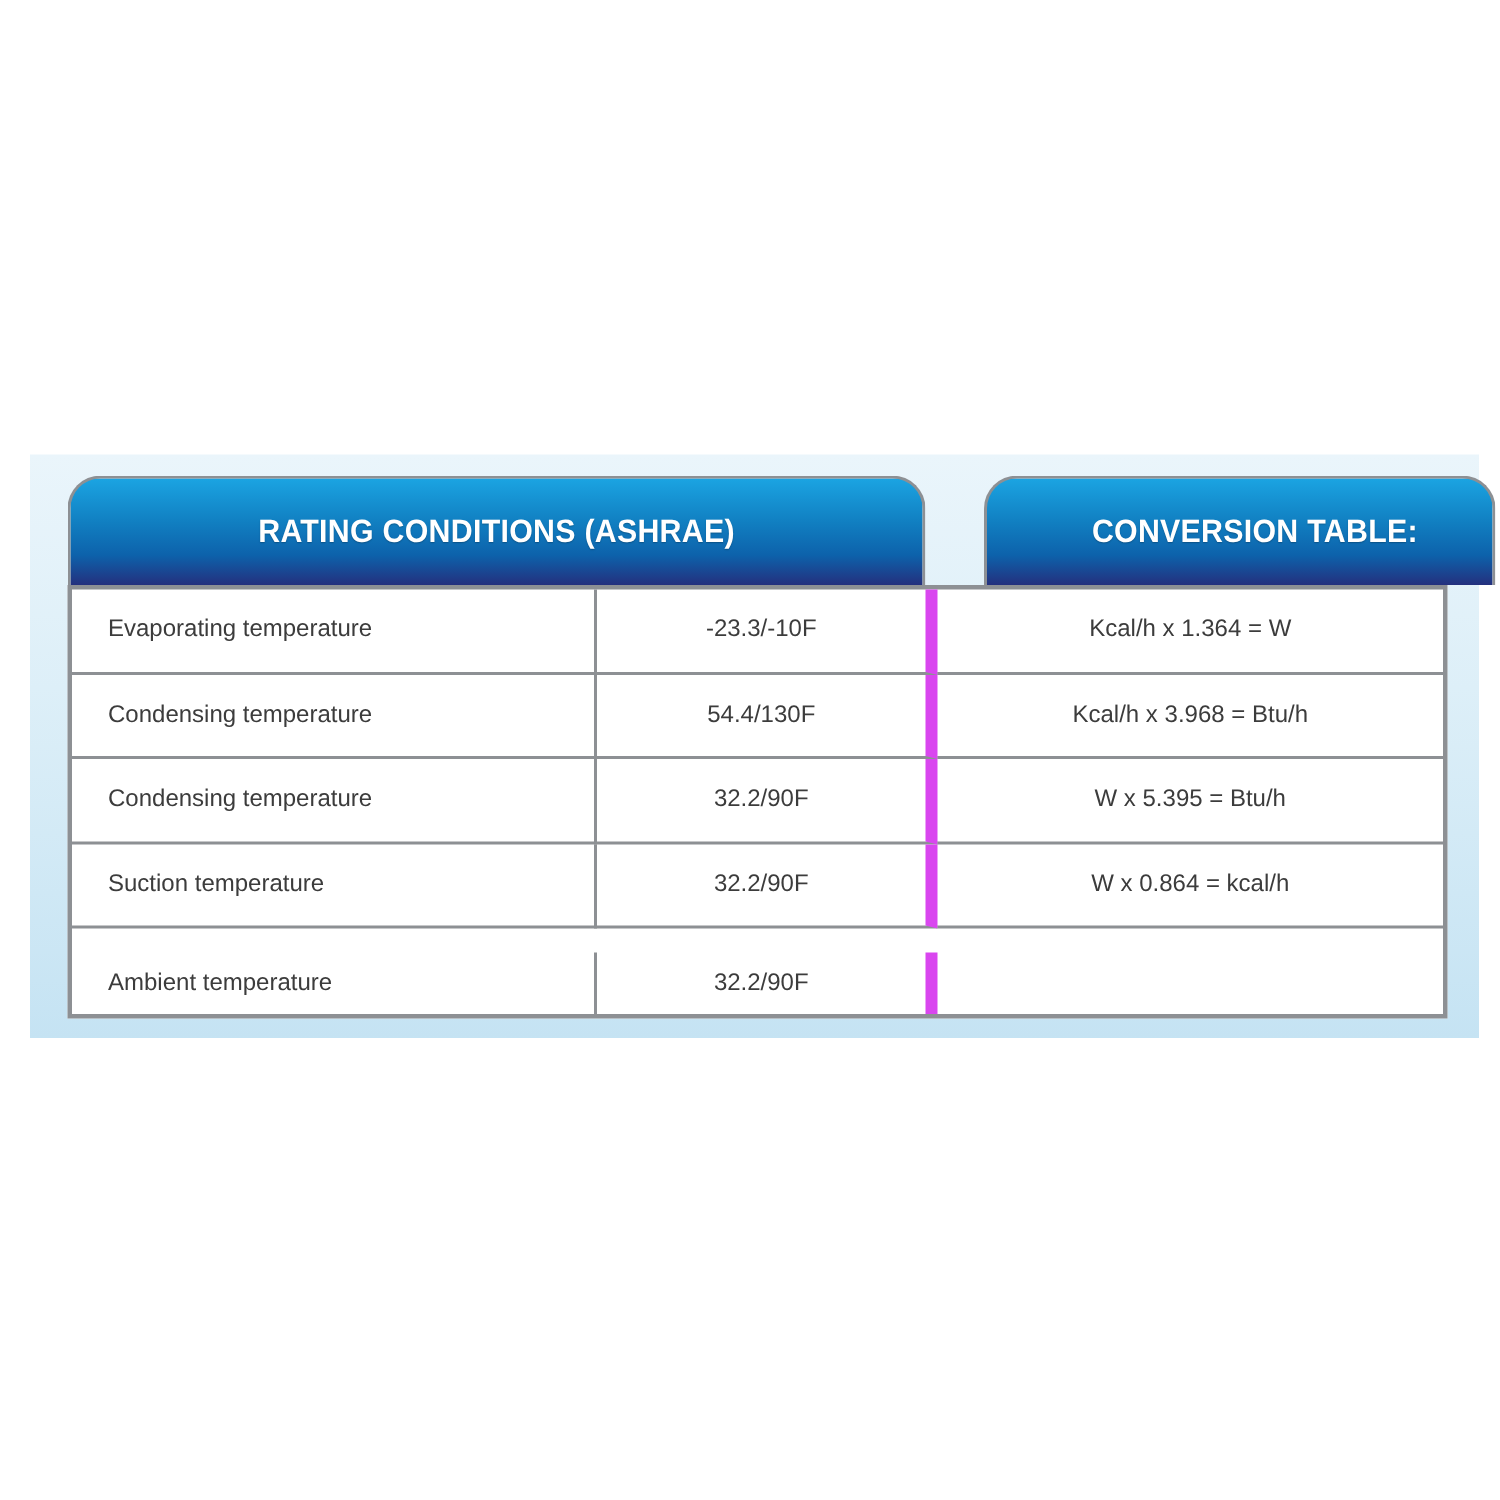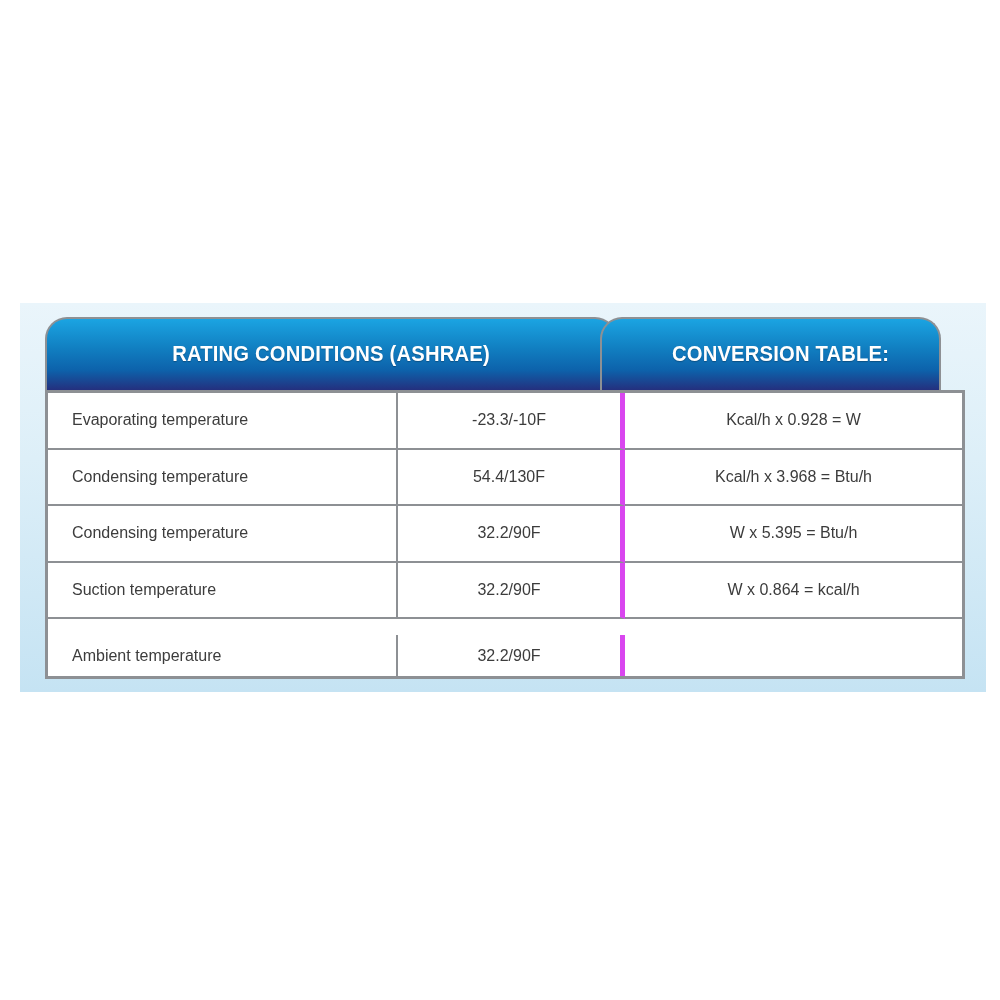"CONVERSION TABLE:" .header-tab.right { left: 580px -> 636px }
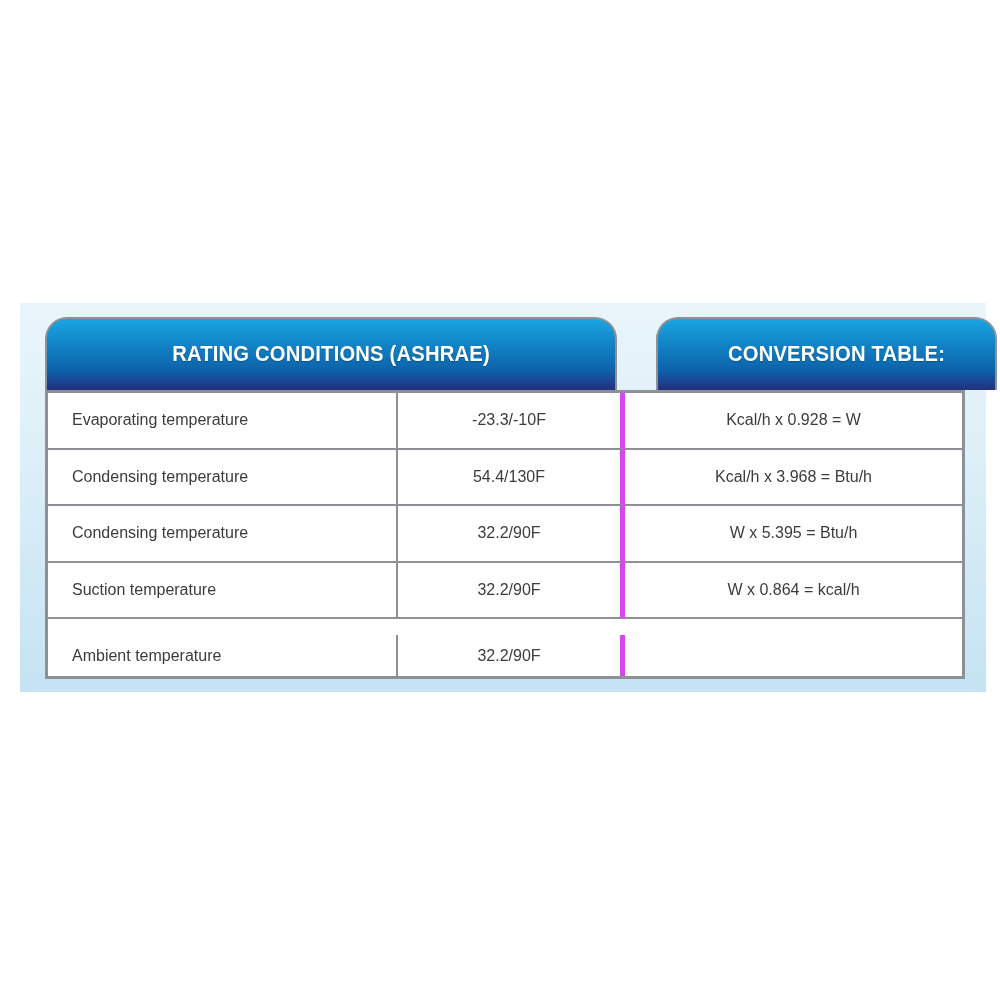"-23.3/-10F" .cell.value { border-right: 5px solid #d946ef -> 8px solid #d946ef }
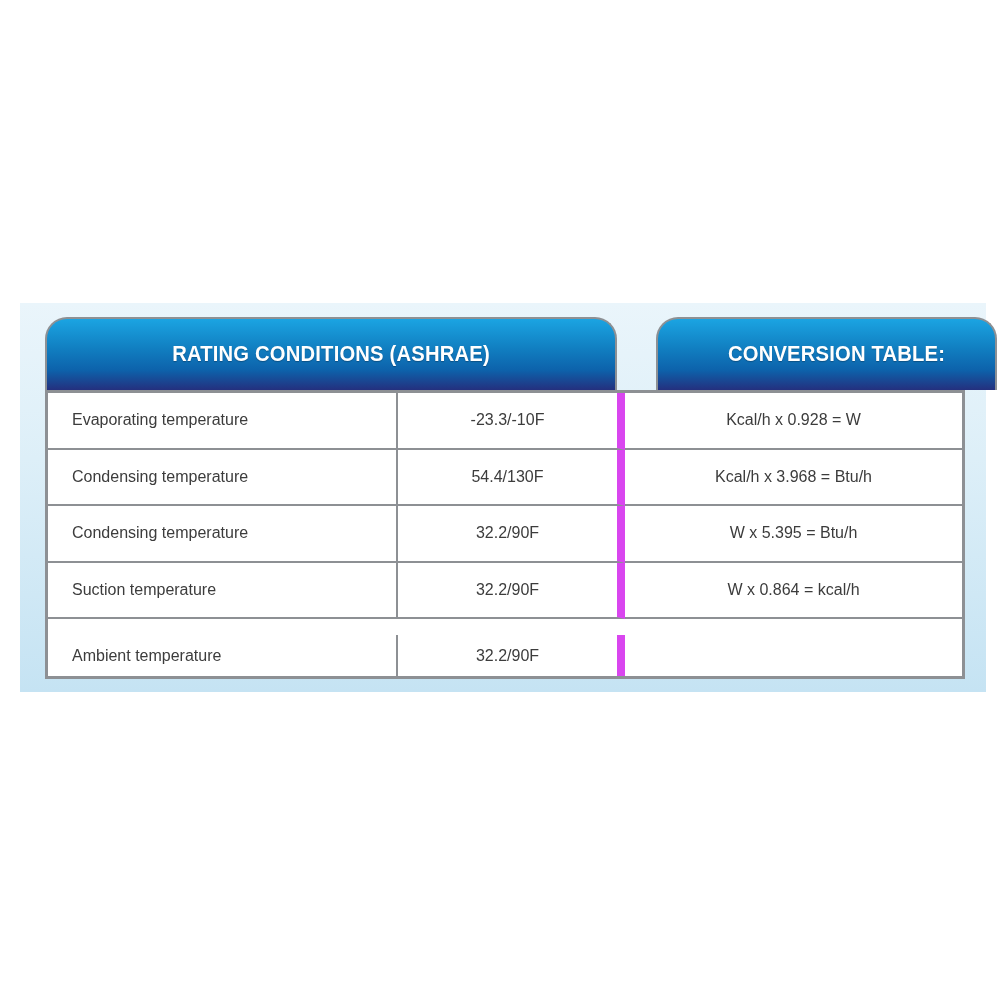"Kcal/h x 0.928 = W" div.cell { text: 0.928 -> 1.364 }
